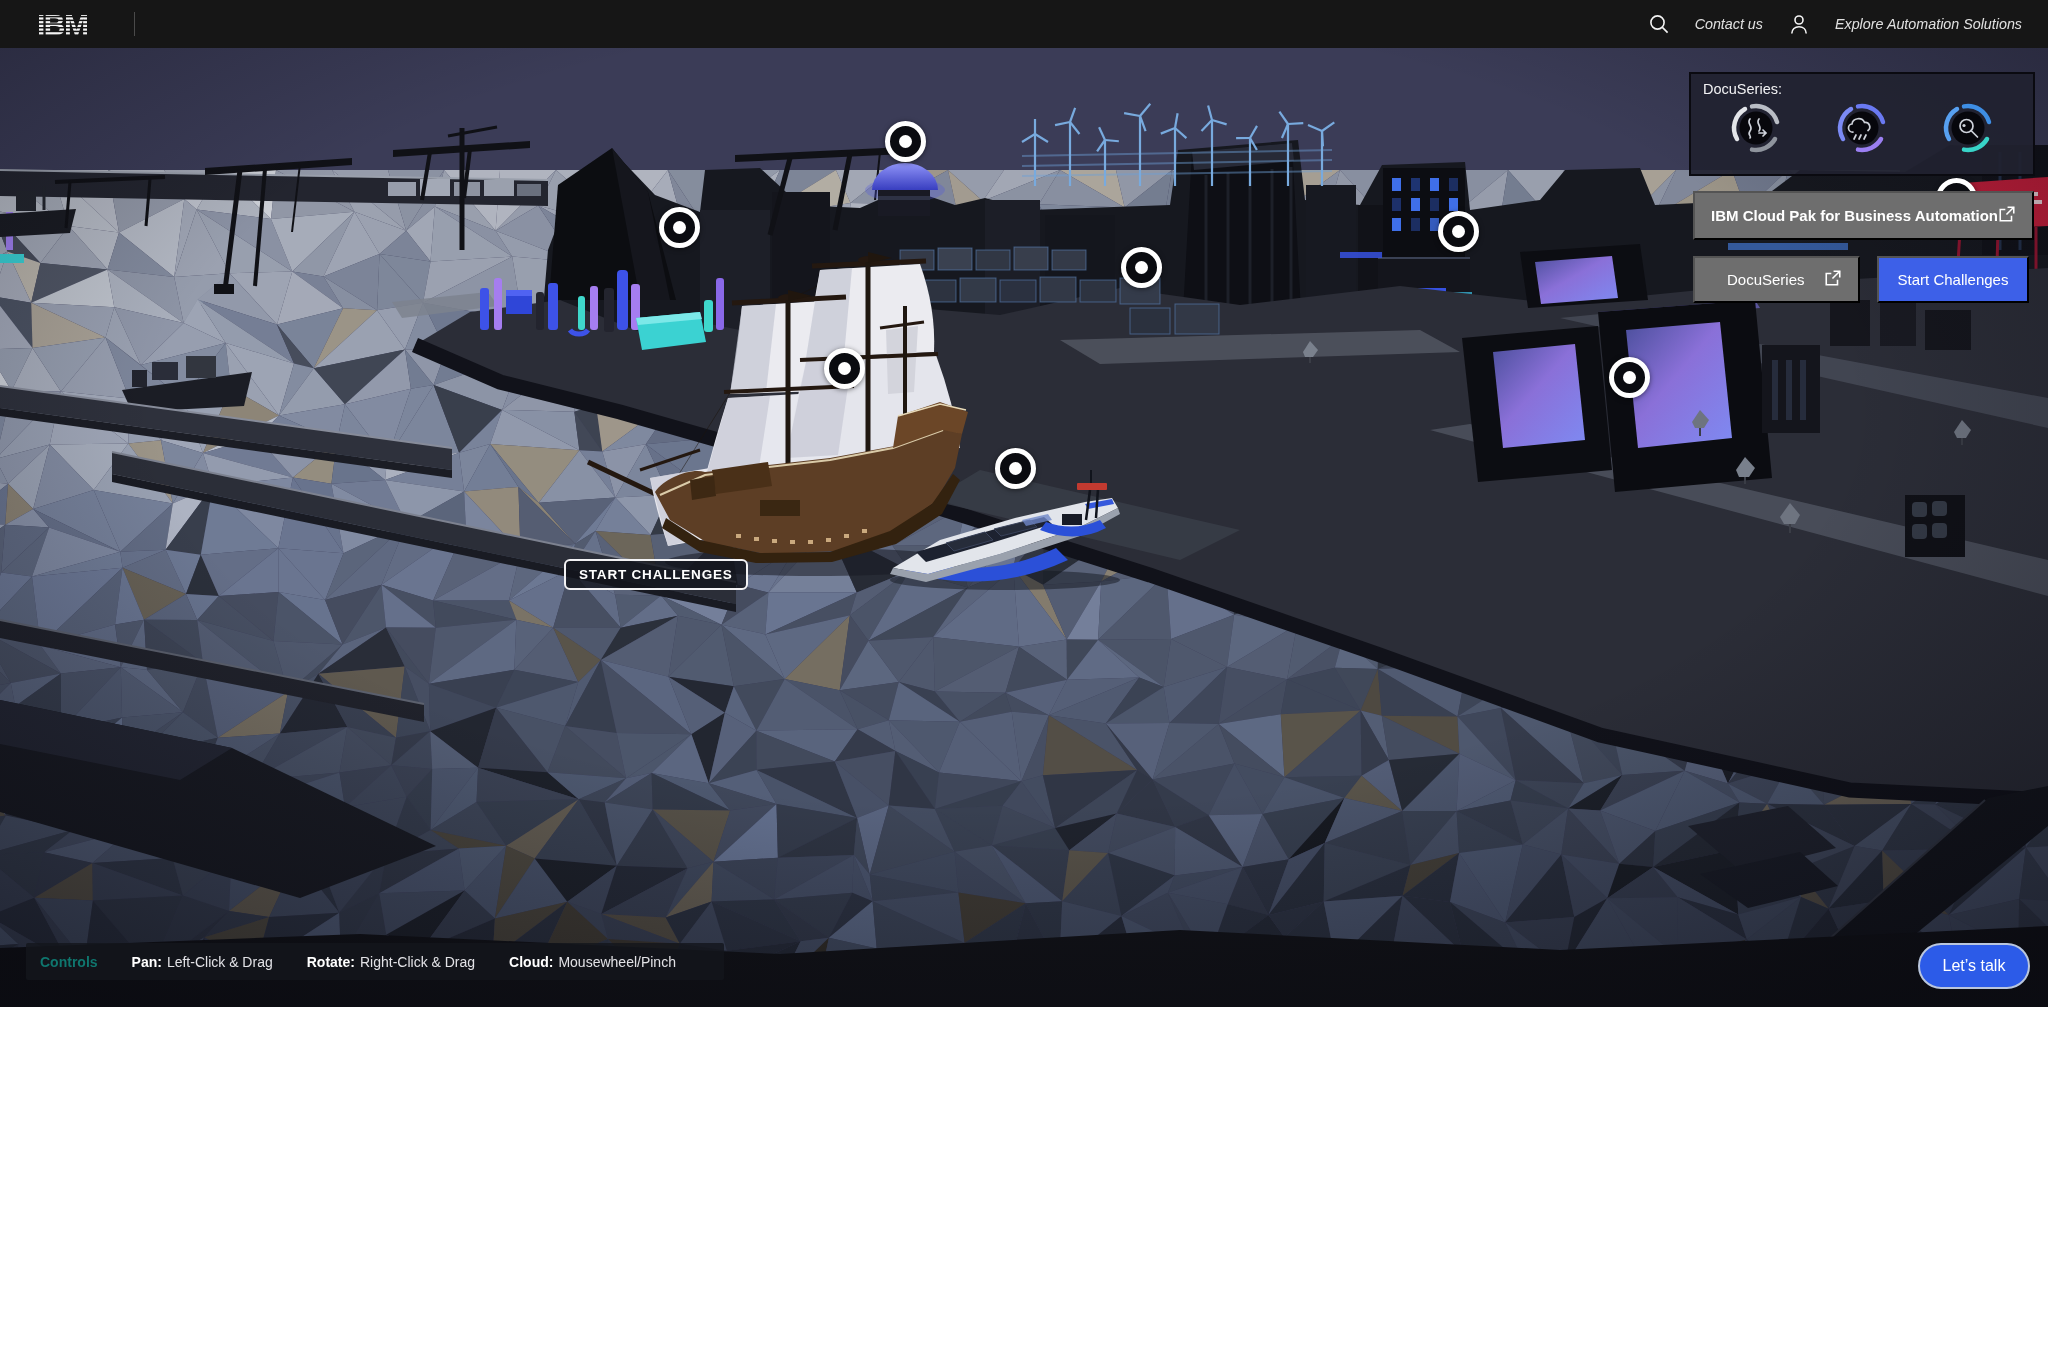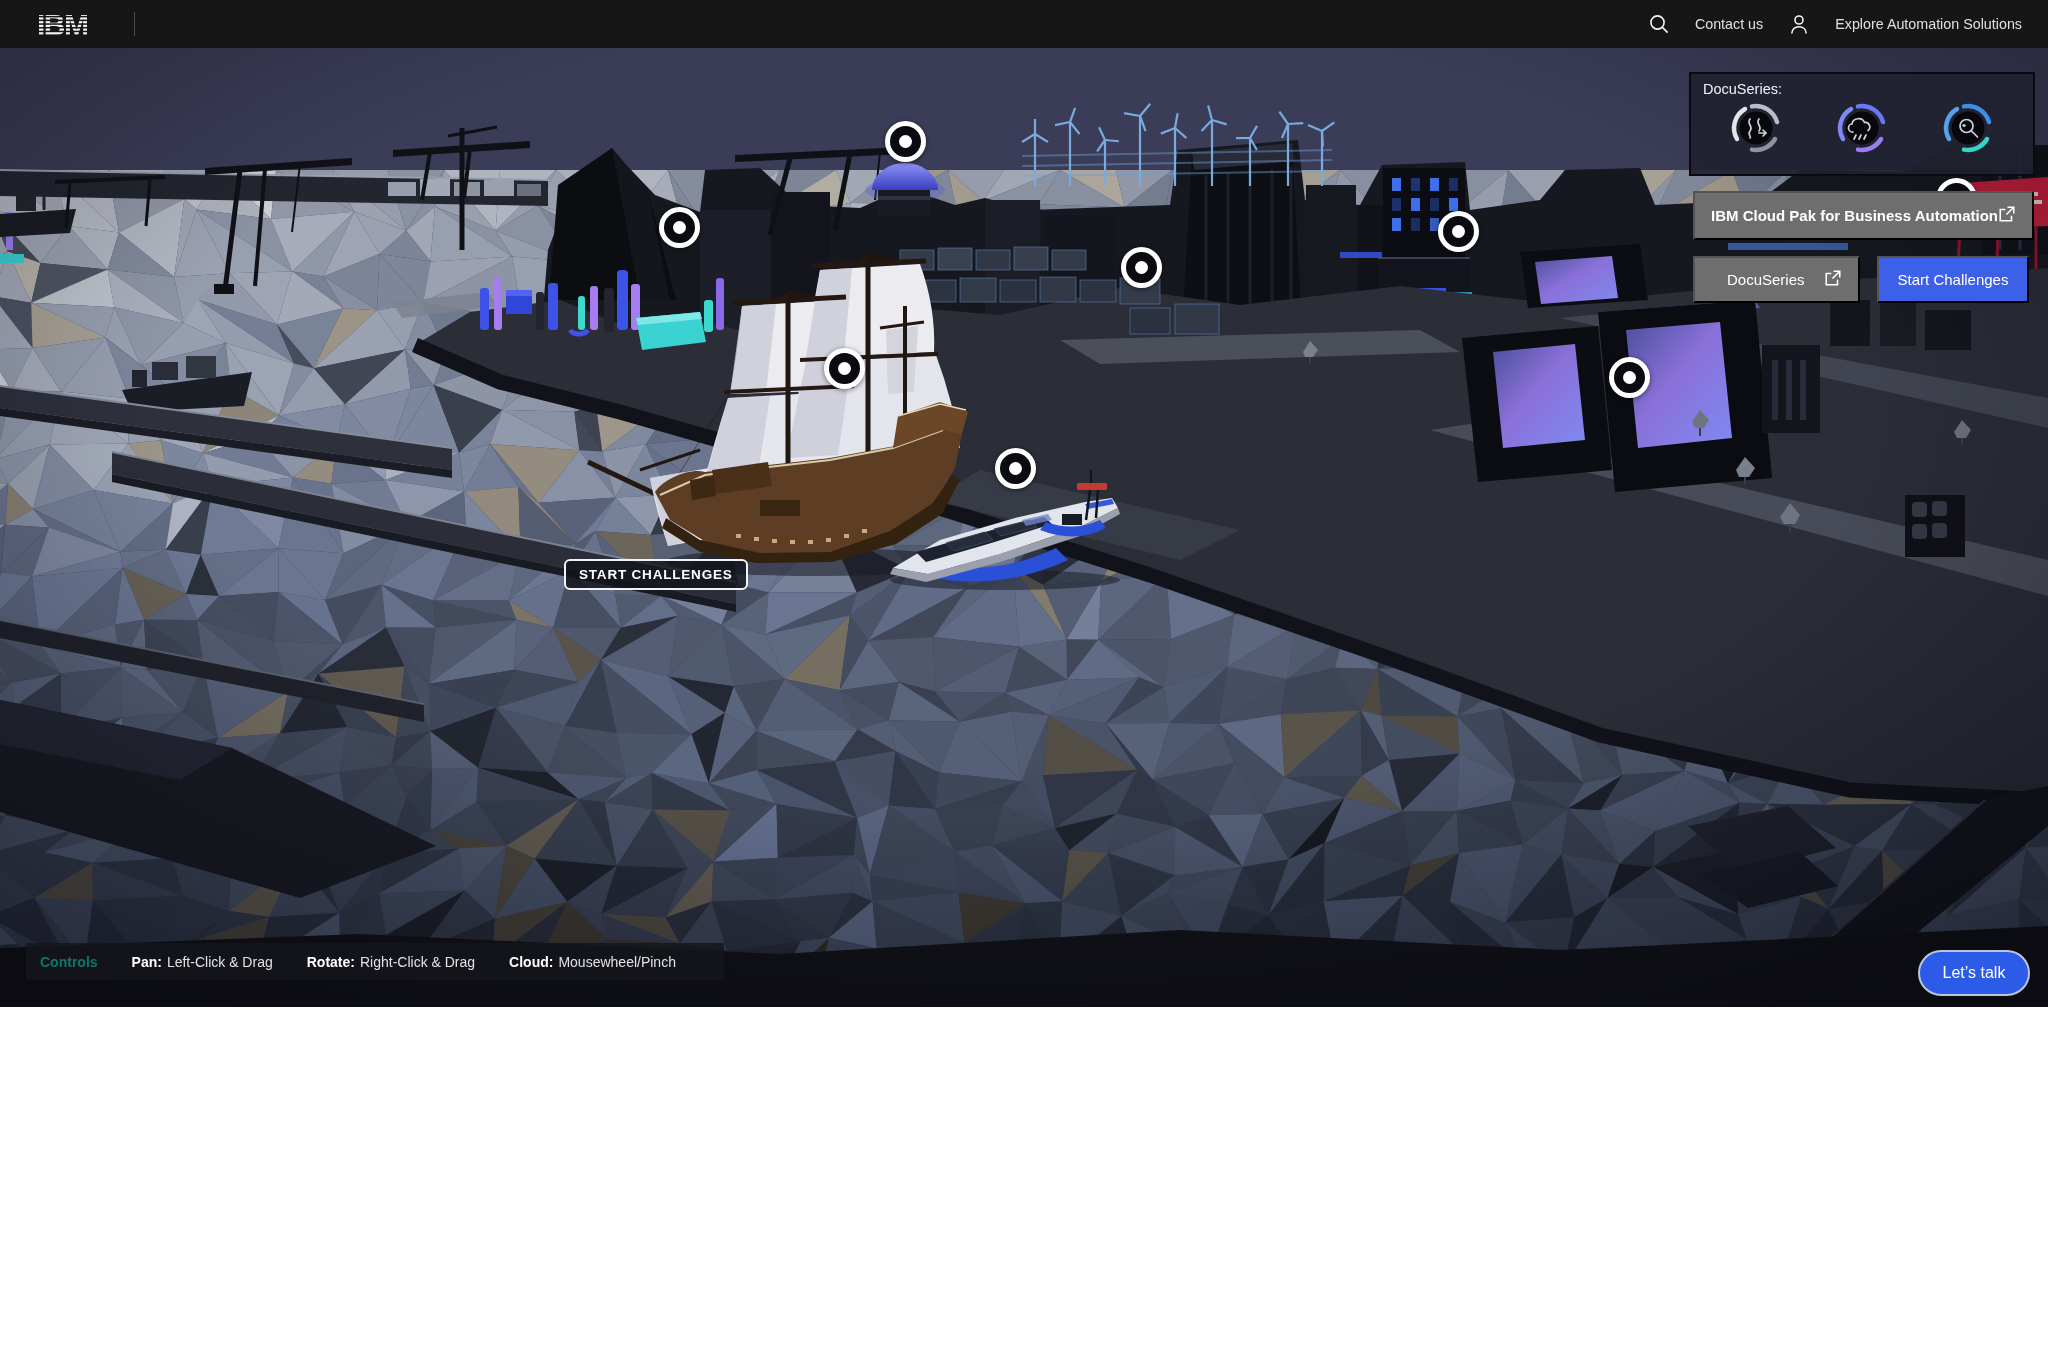"Contact us" .nav-right { font-style: none -> italic }
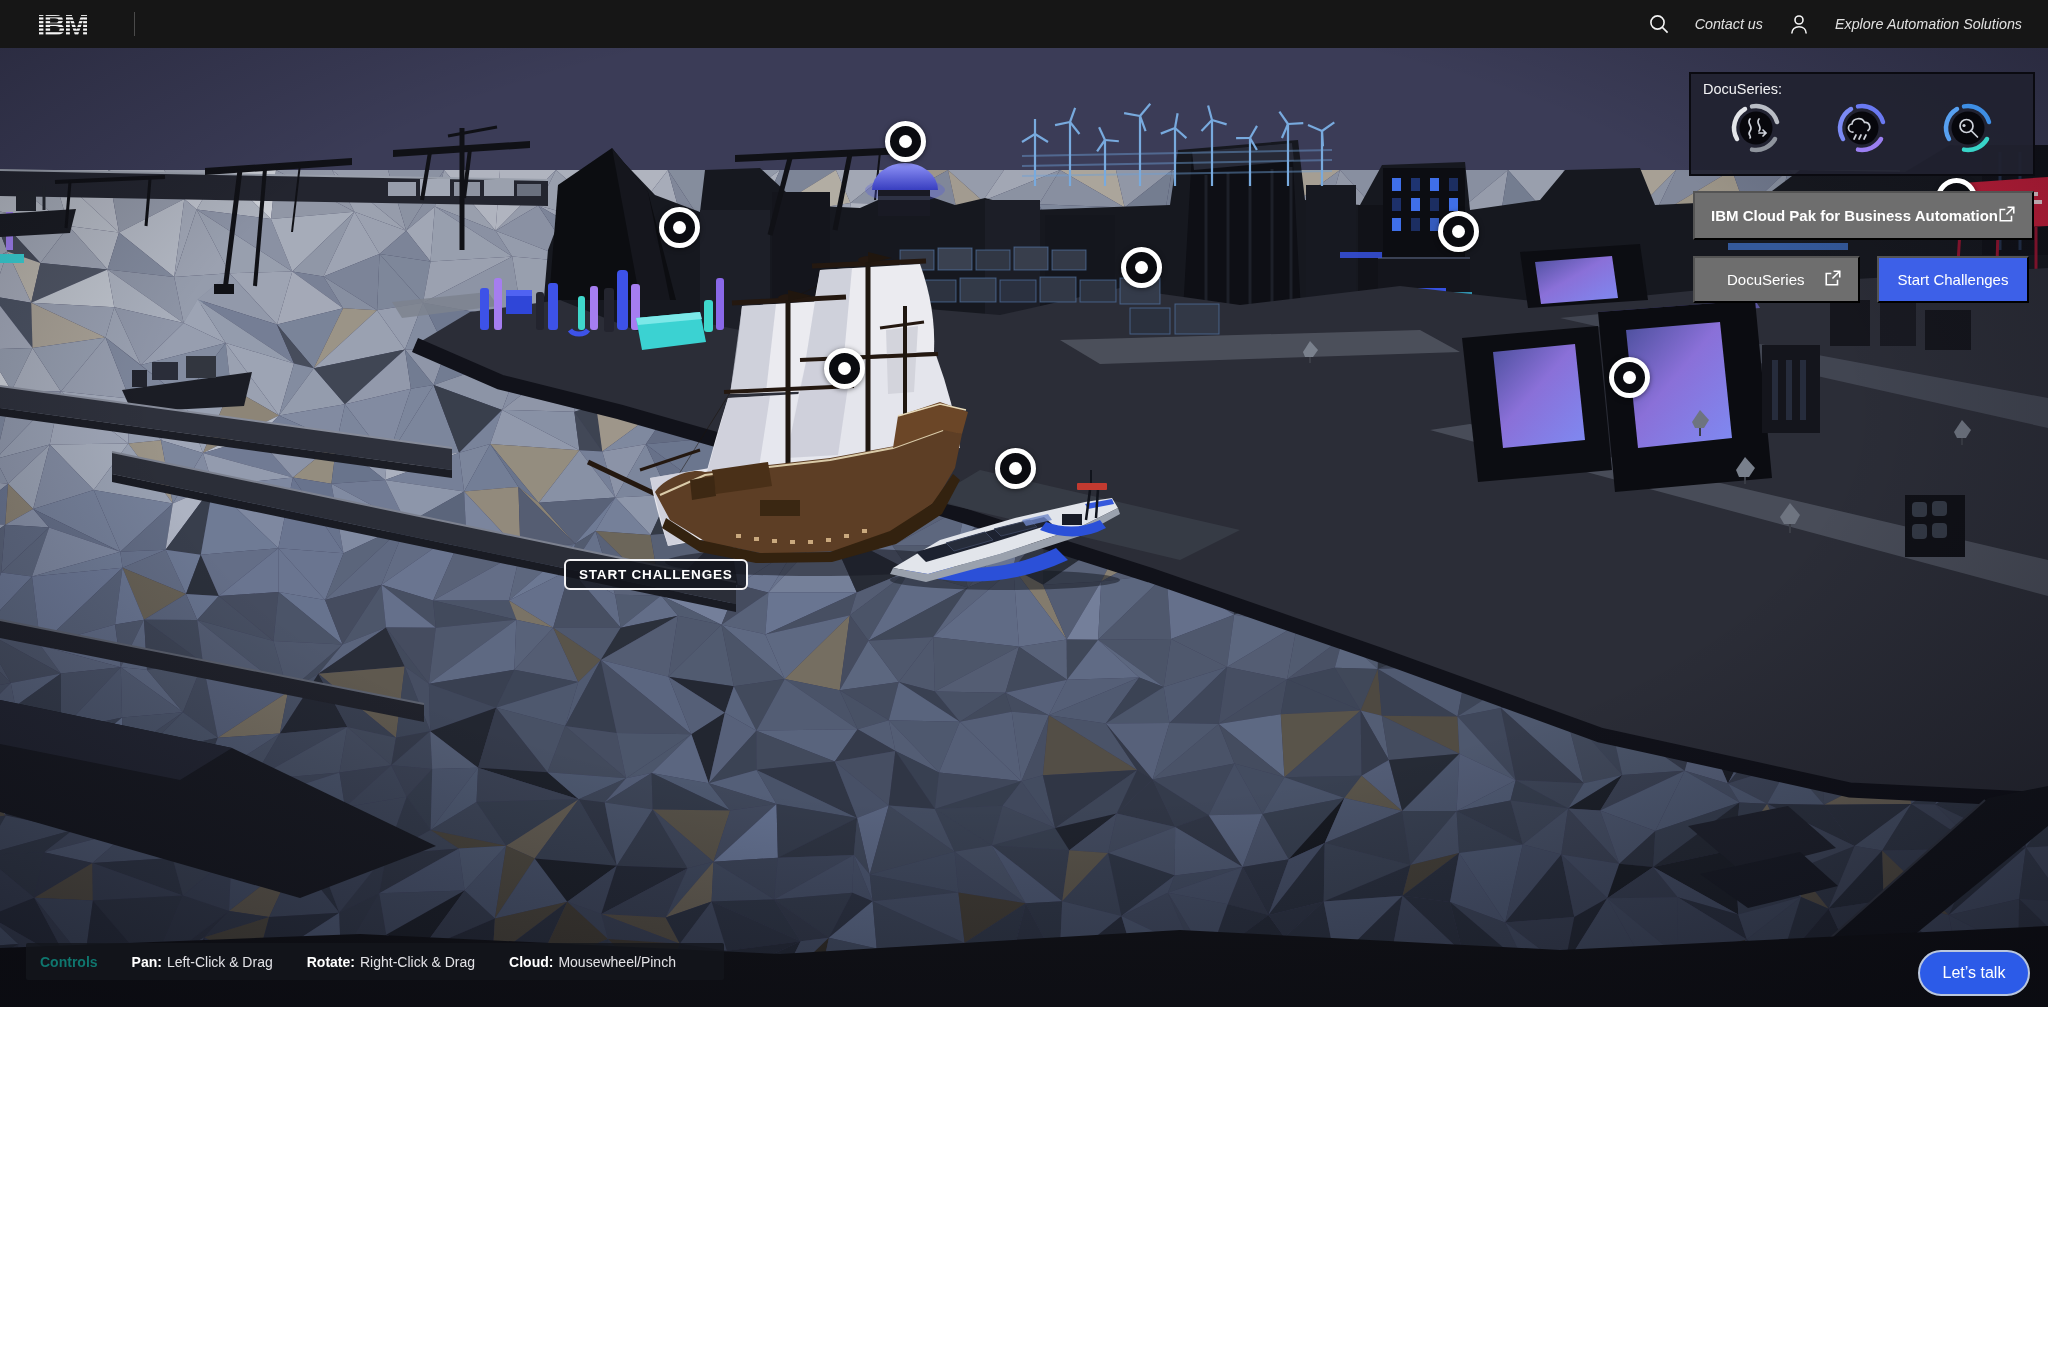"Let’s talk" .lets-talk { margin-top: 7px -> none }
